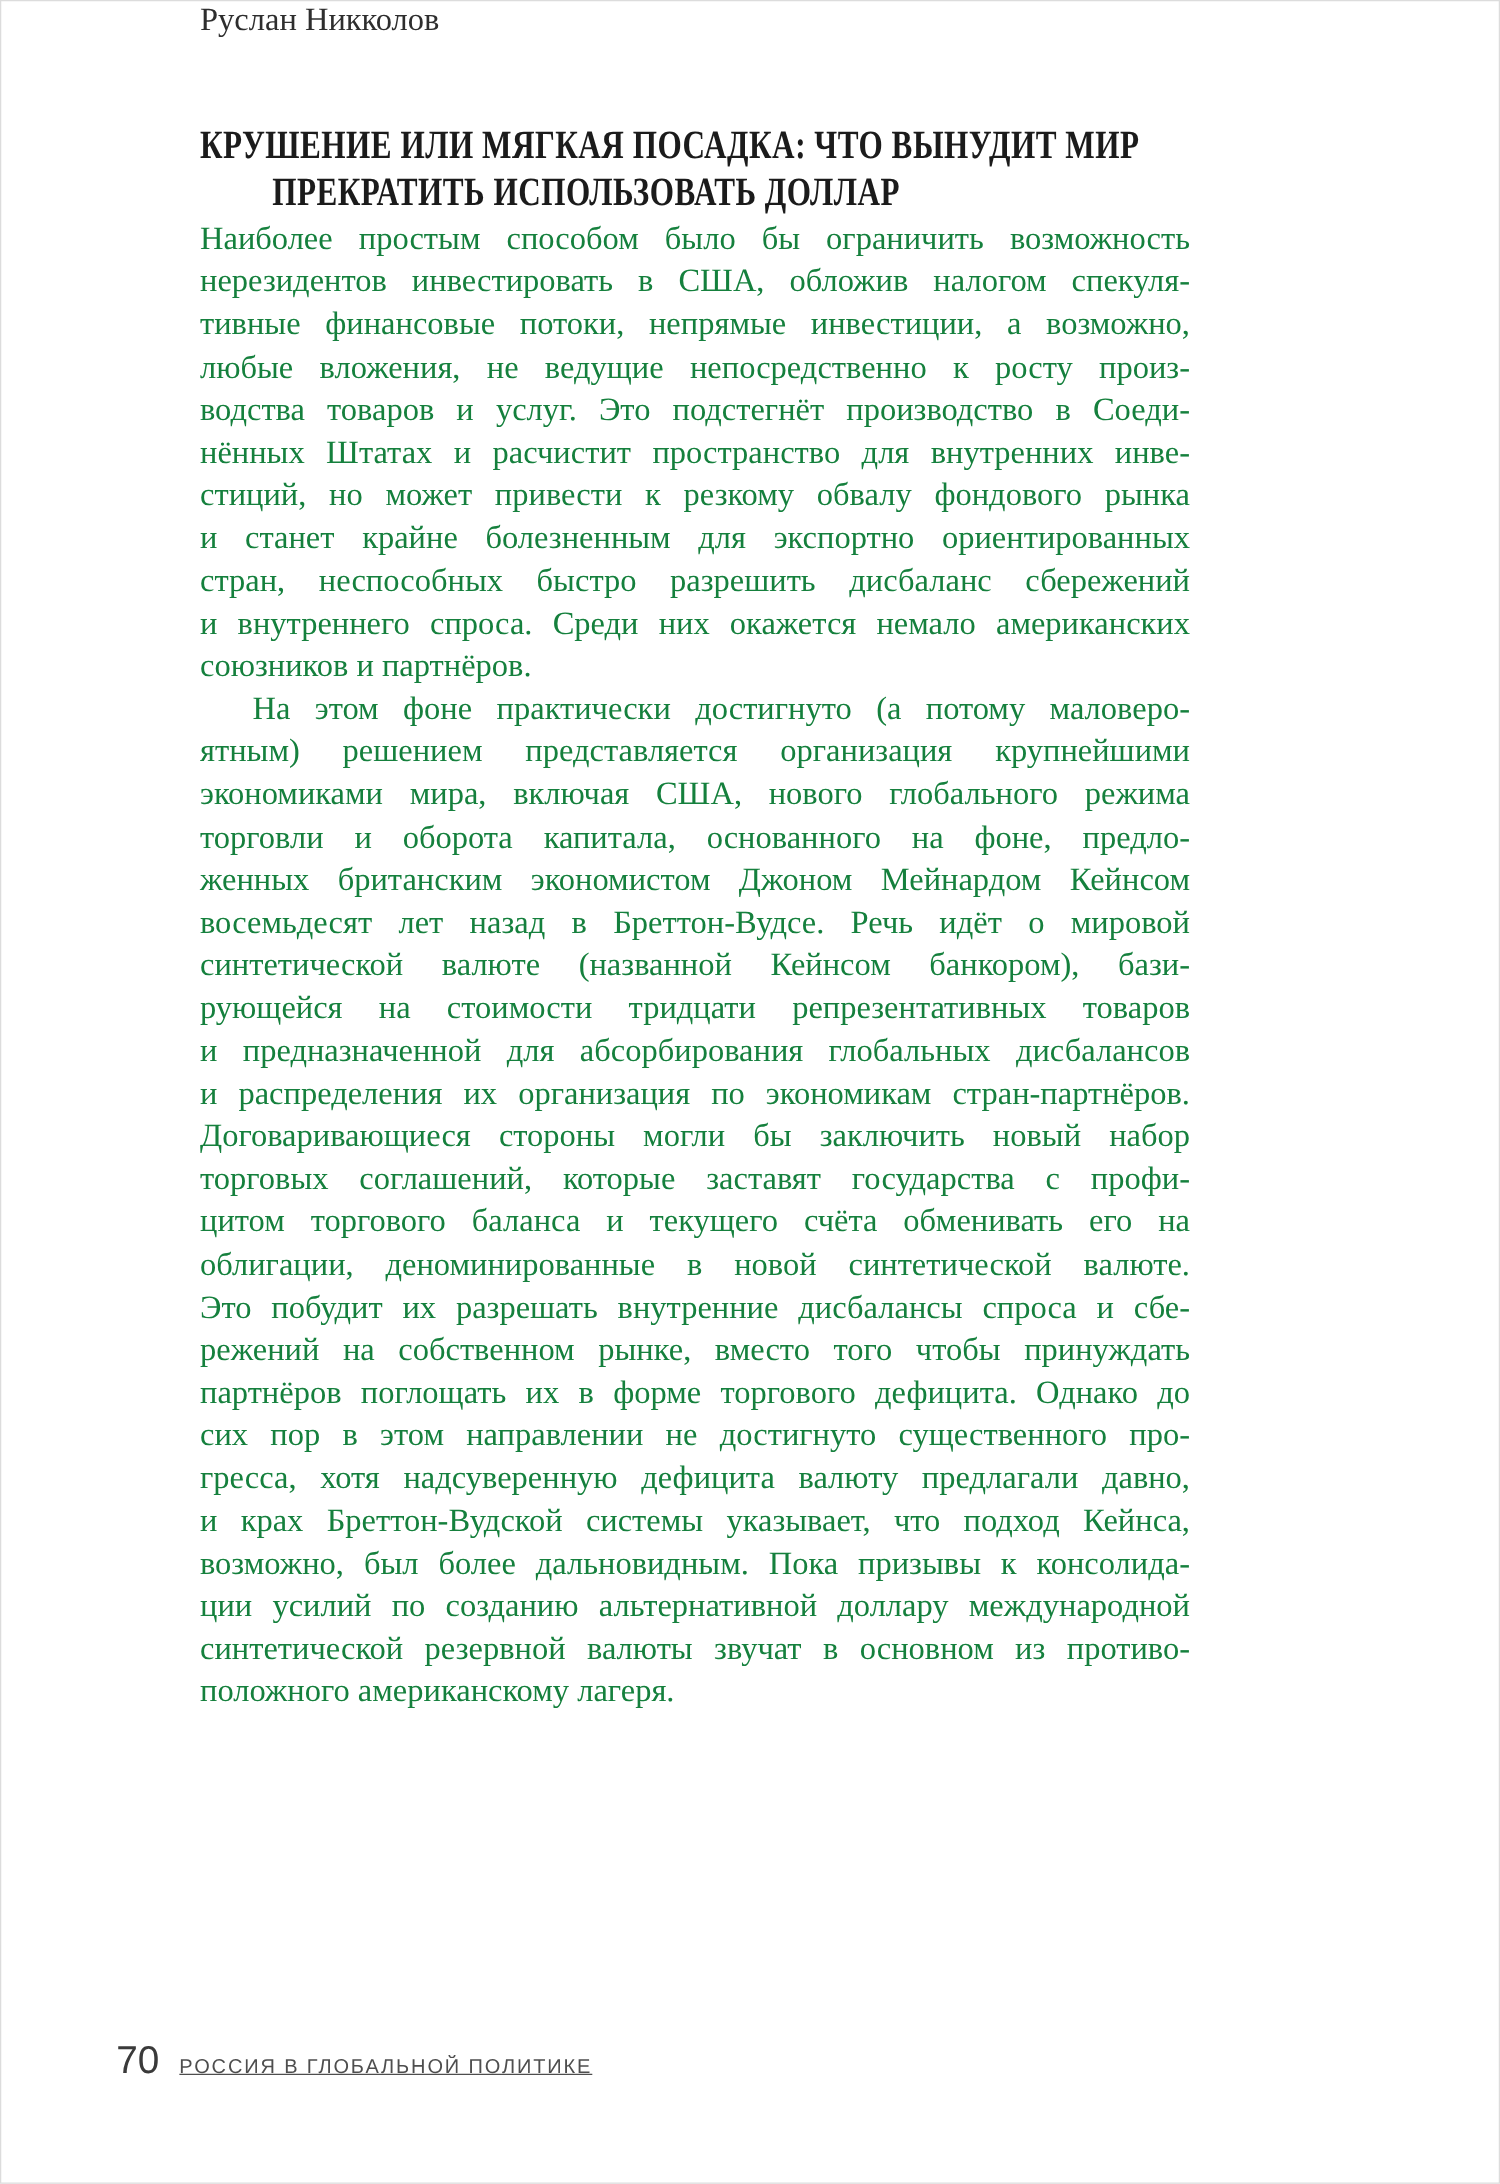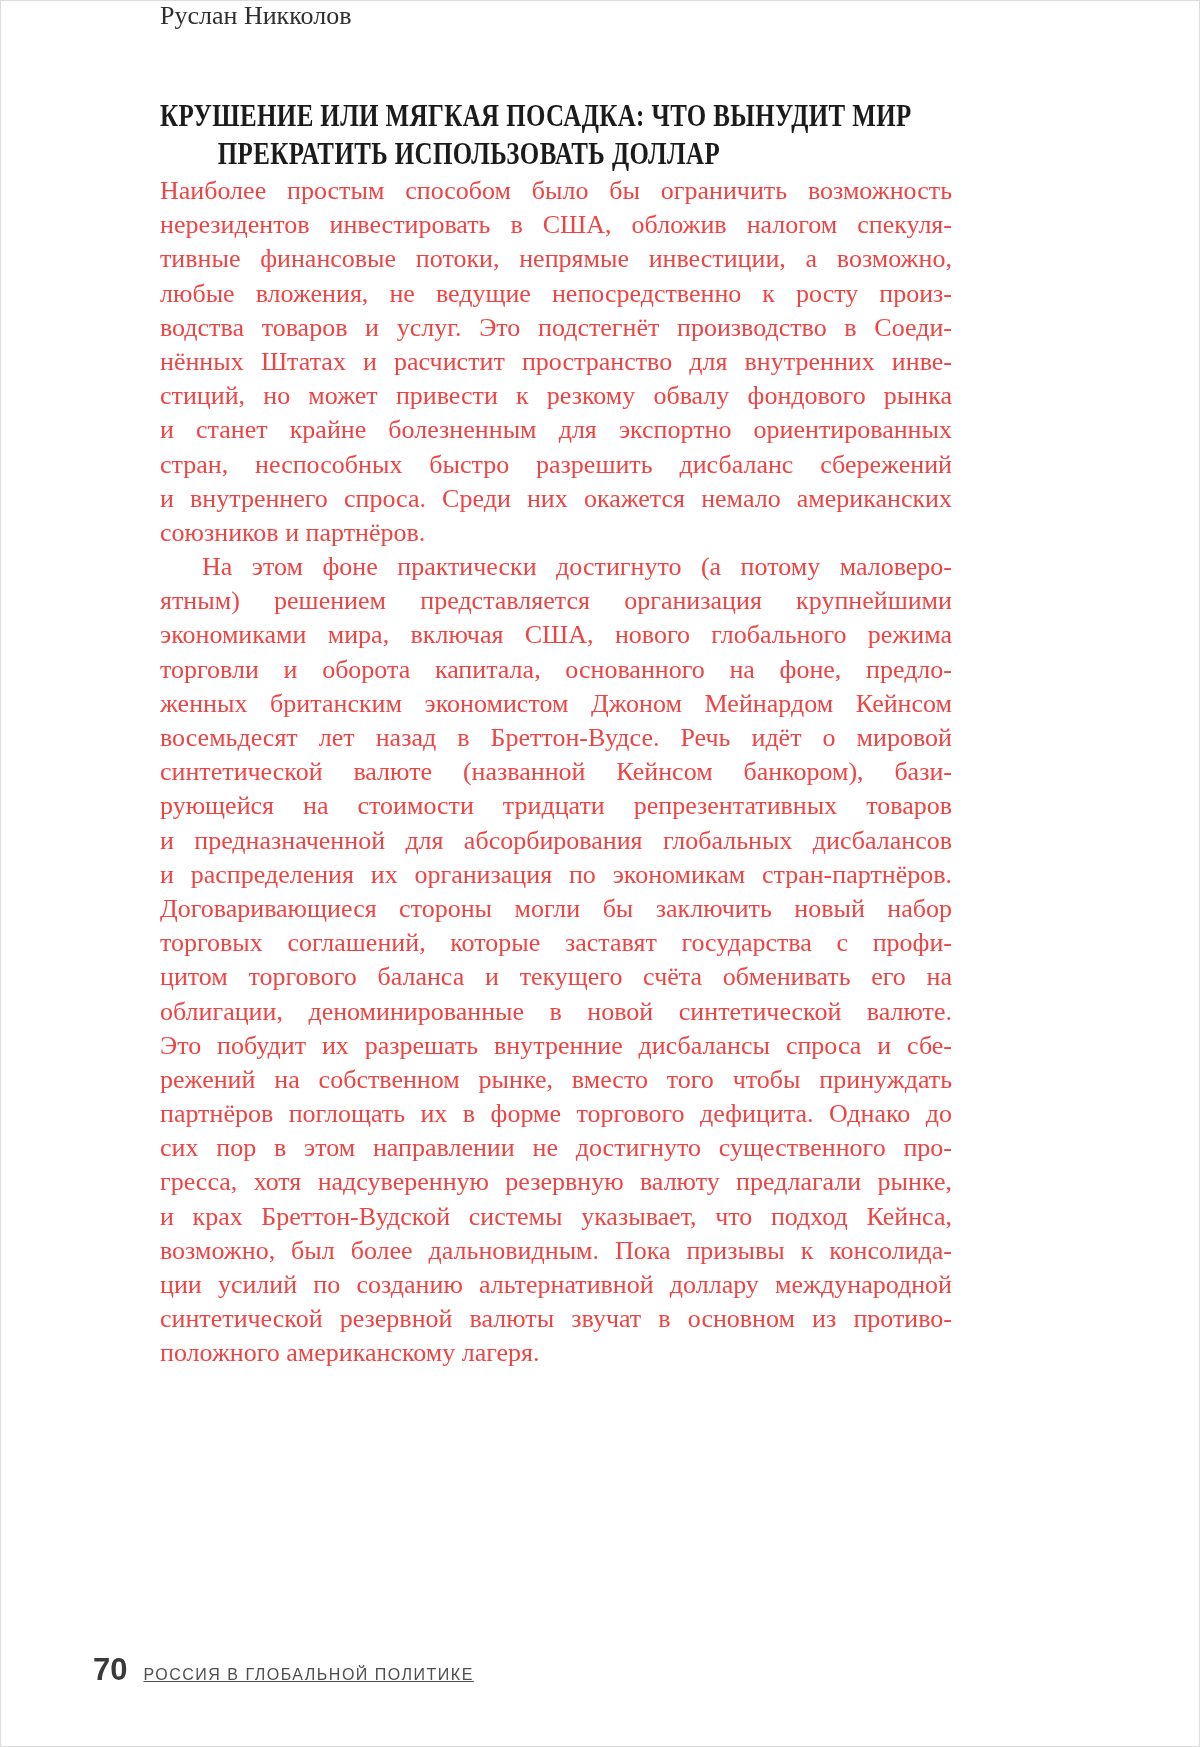"Наиболее простым способом было бы" .body-text { color: #ef4444 -> #15803d }
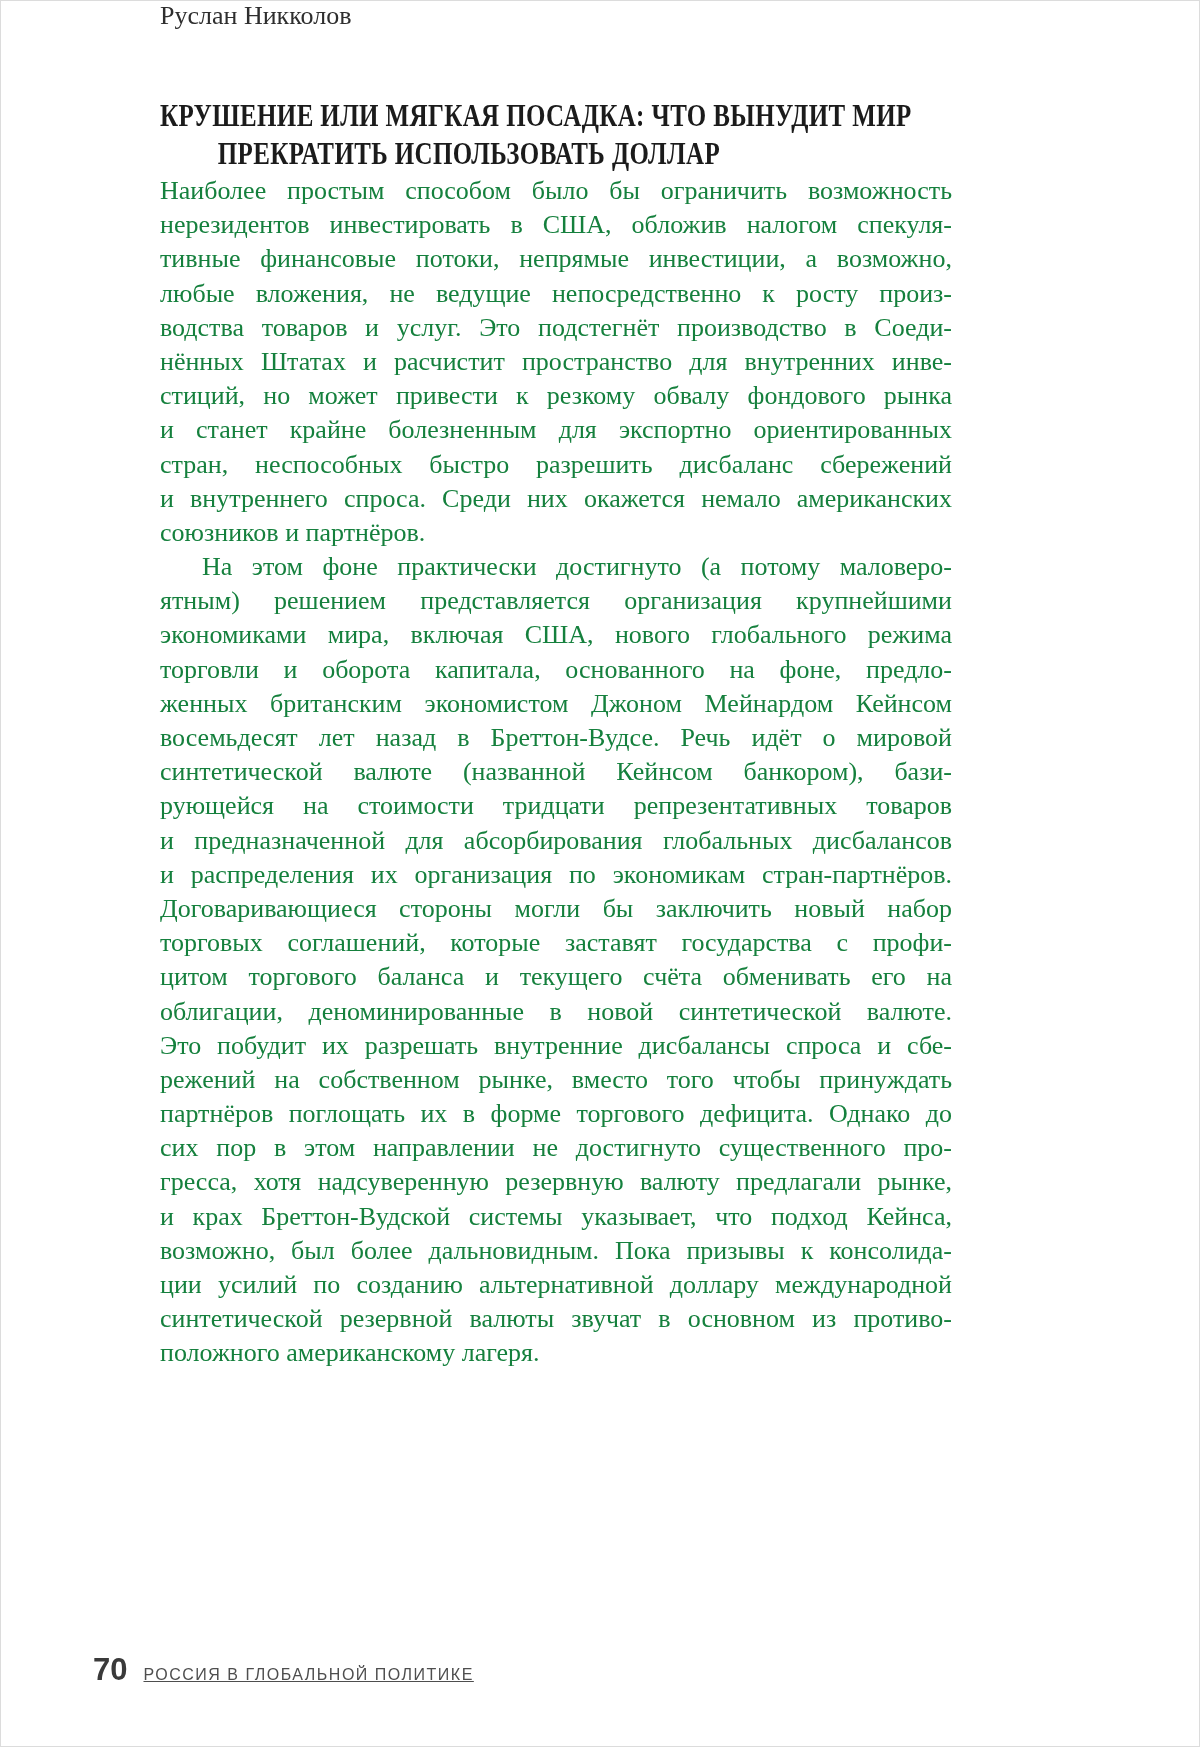"гресса, хотя надсуверенную резервную" div.bodyline { text: резервную валюту предлагали рынке -> дефицита валюту предлагали давно }
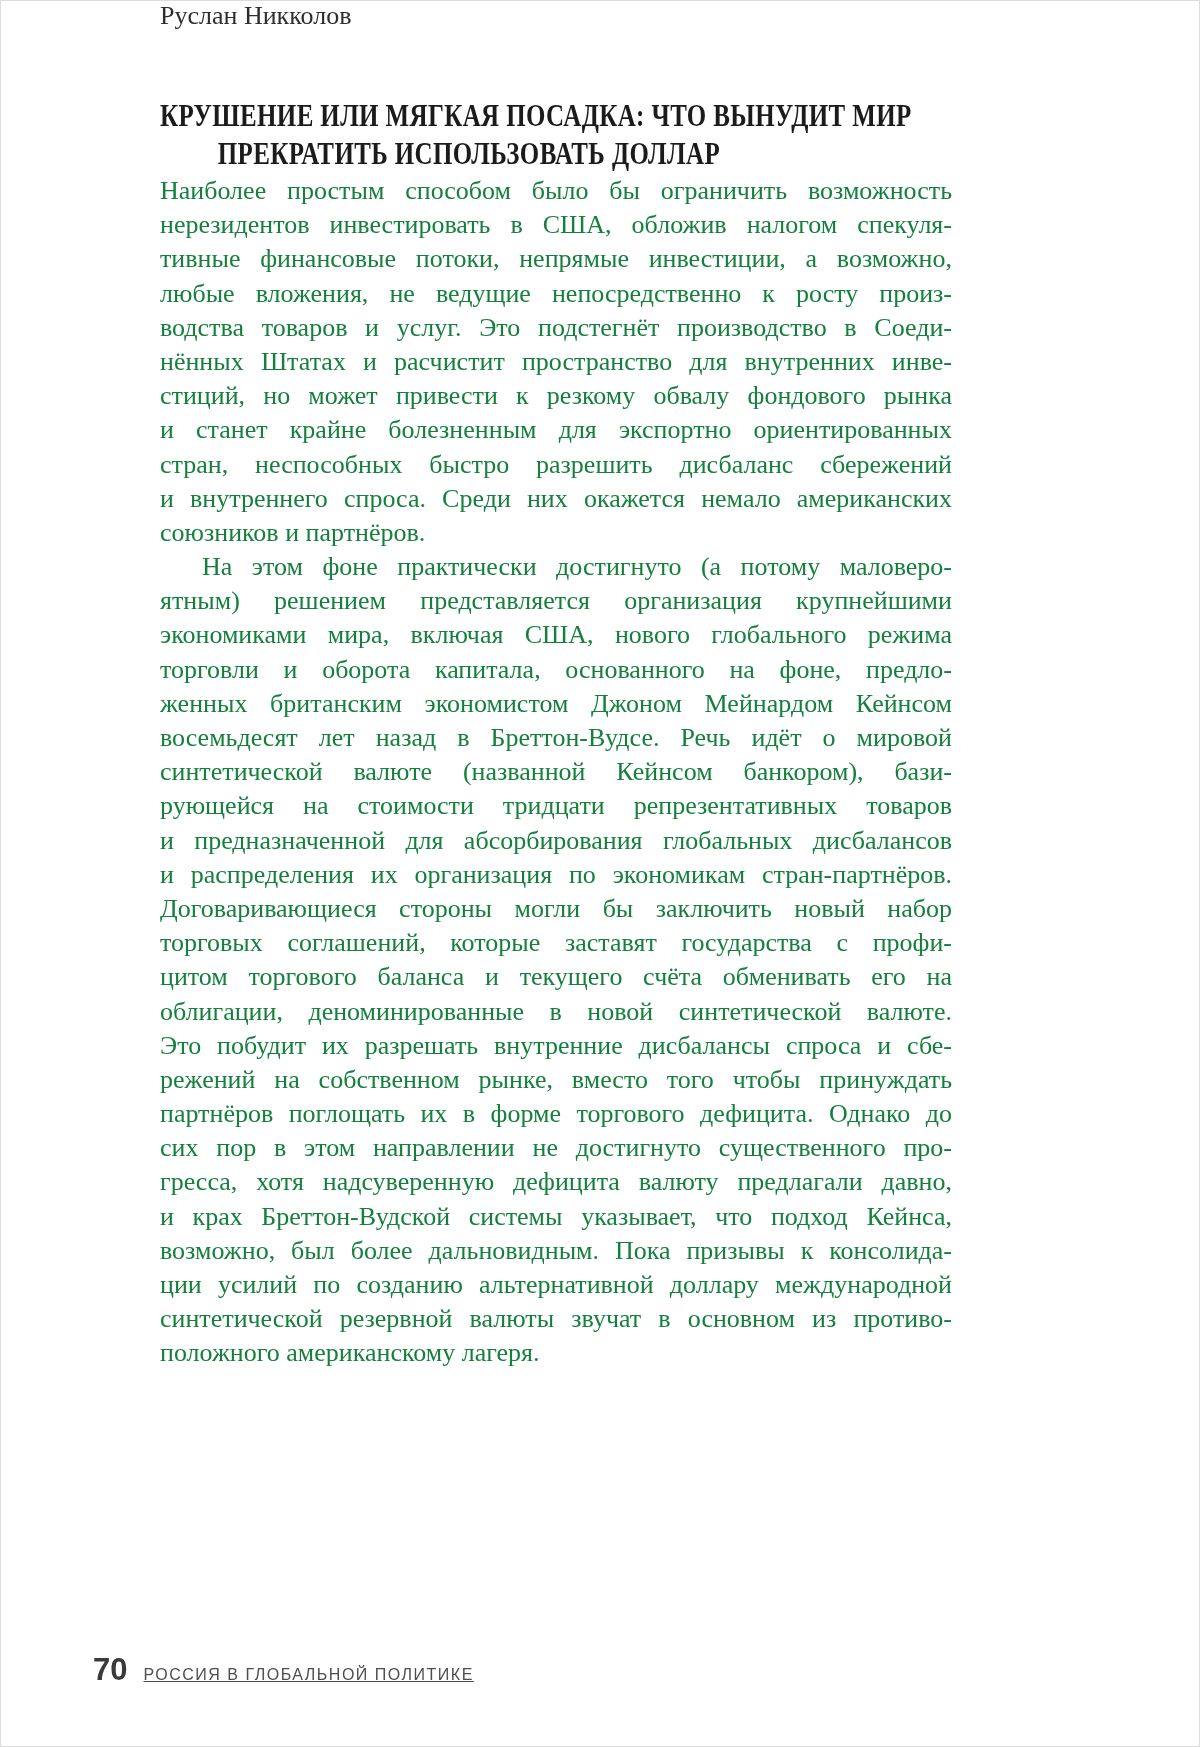"70" .page-number { font-weight: 700 -> 400; margin-top: 22px -> none }
